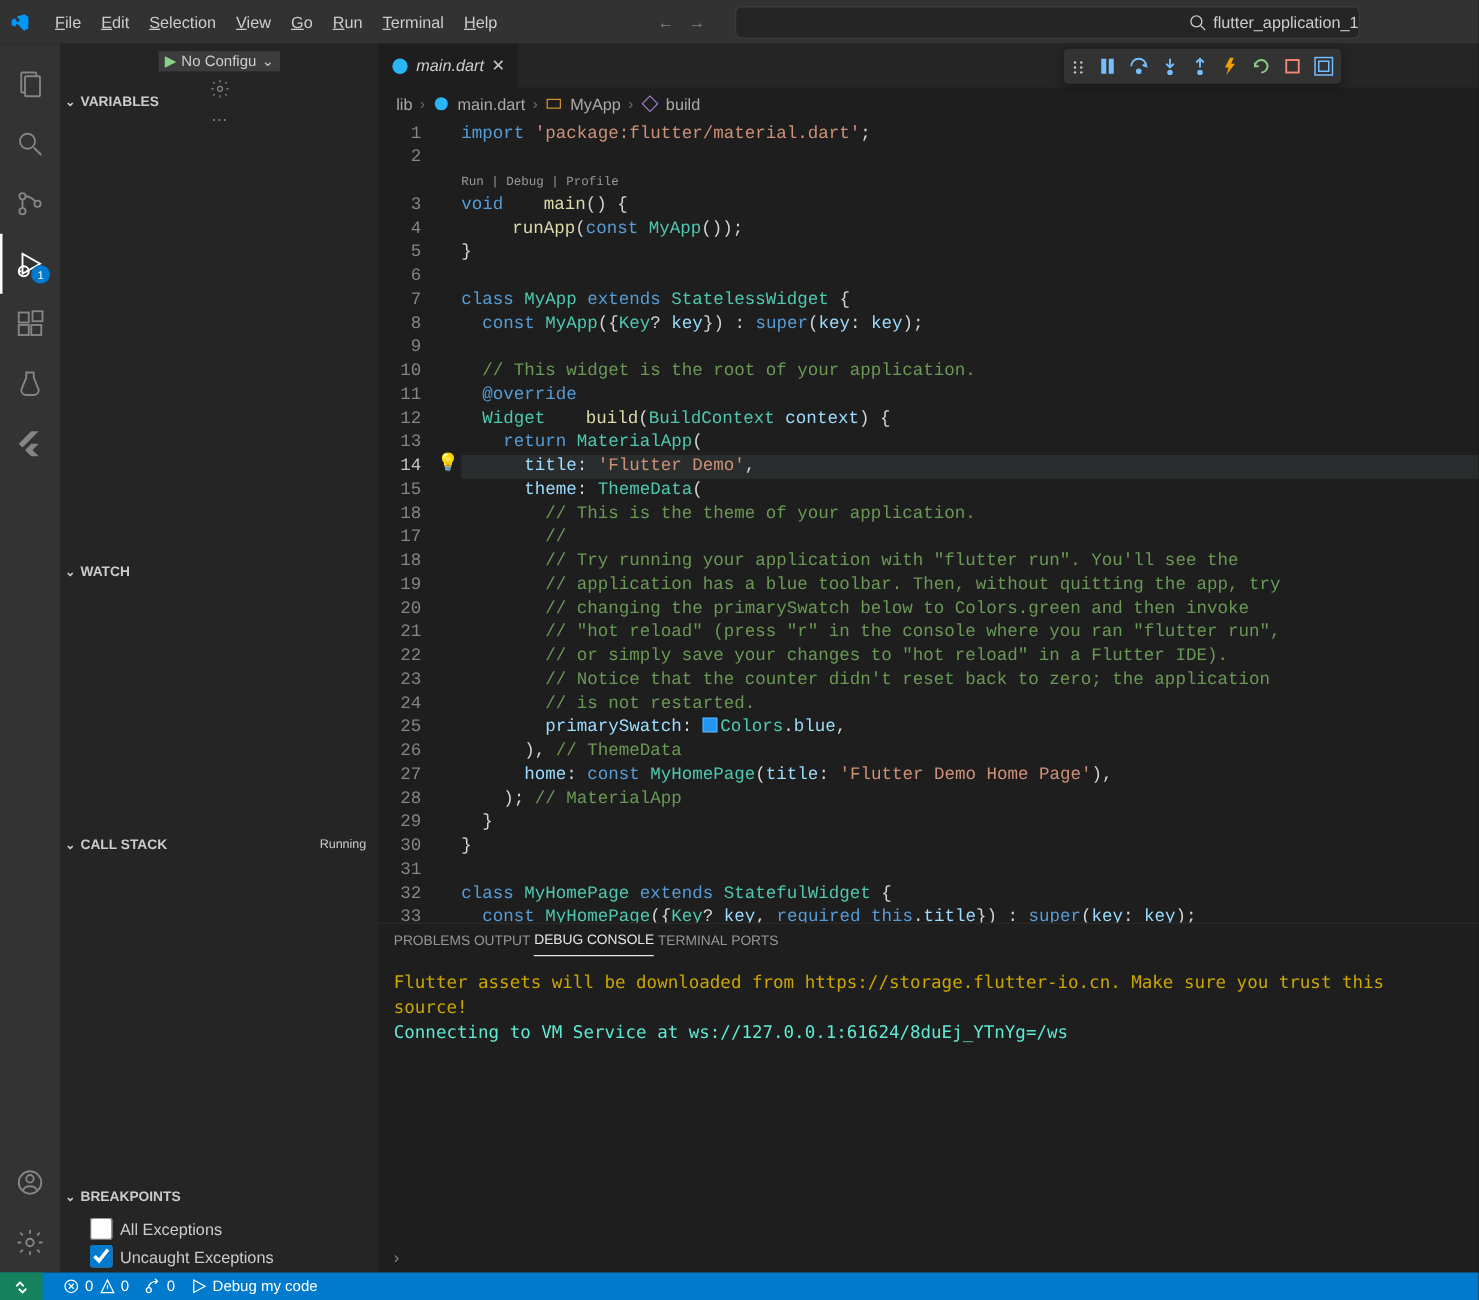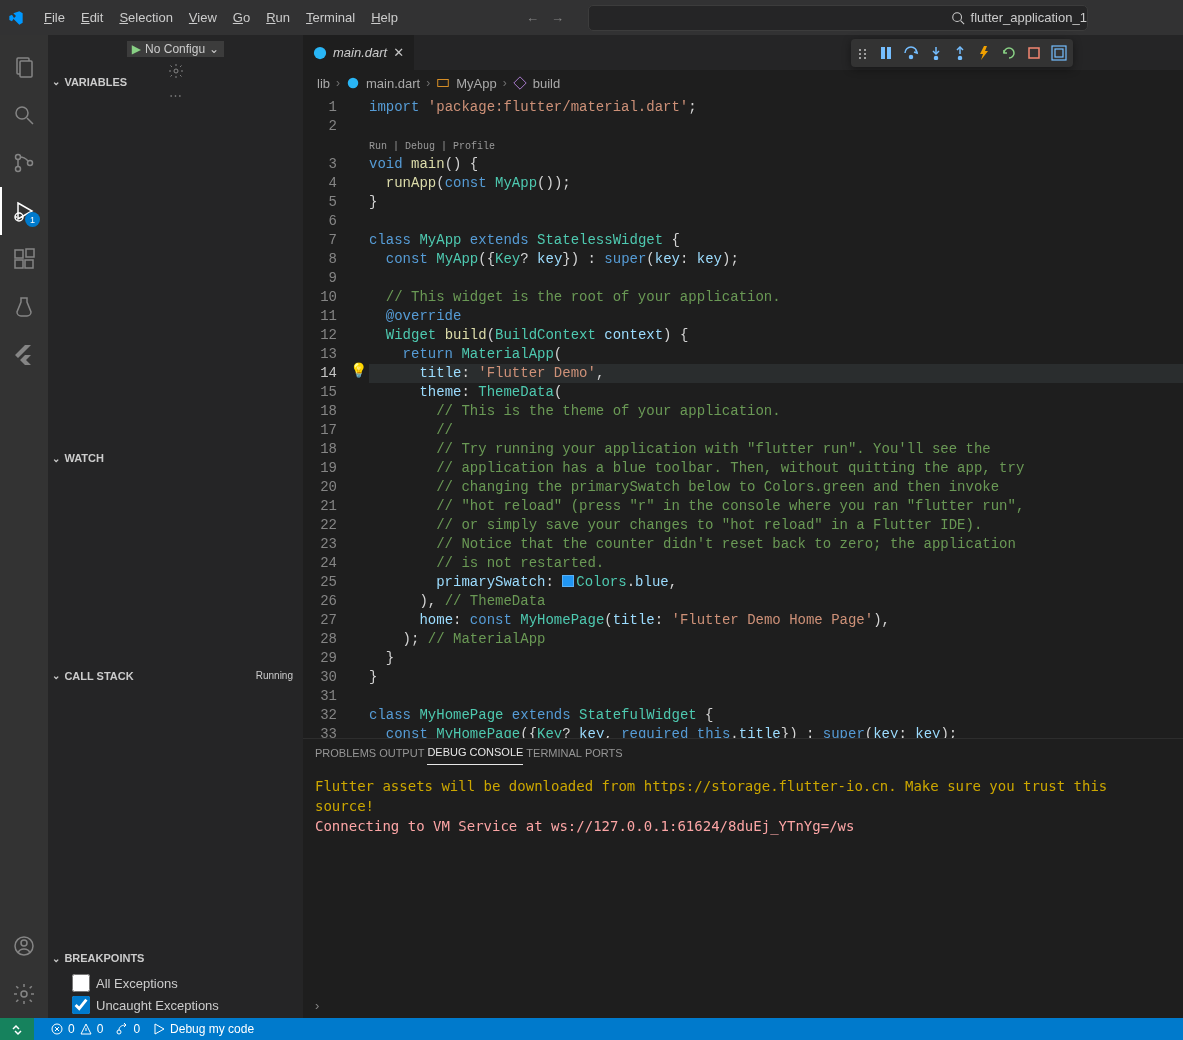"main" .fn { margin-left: none -> 24px }
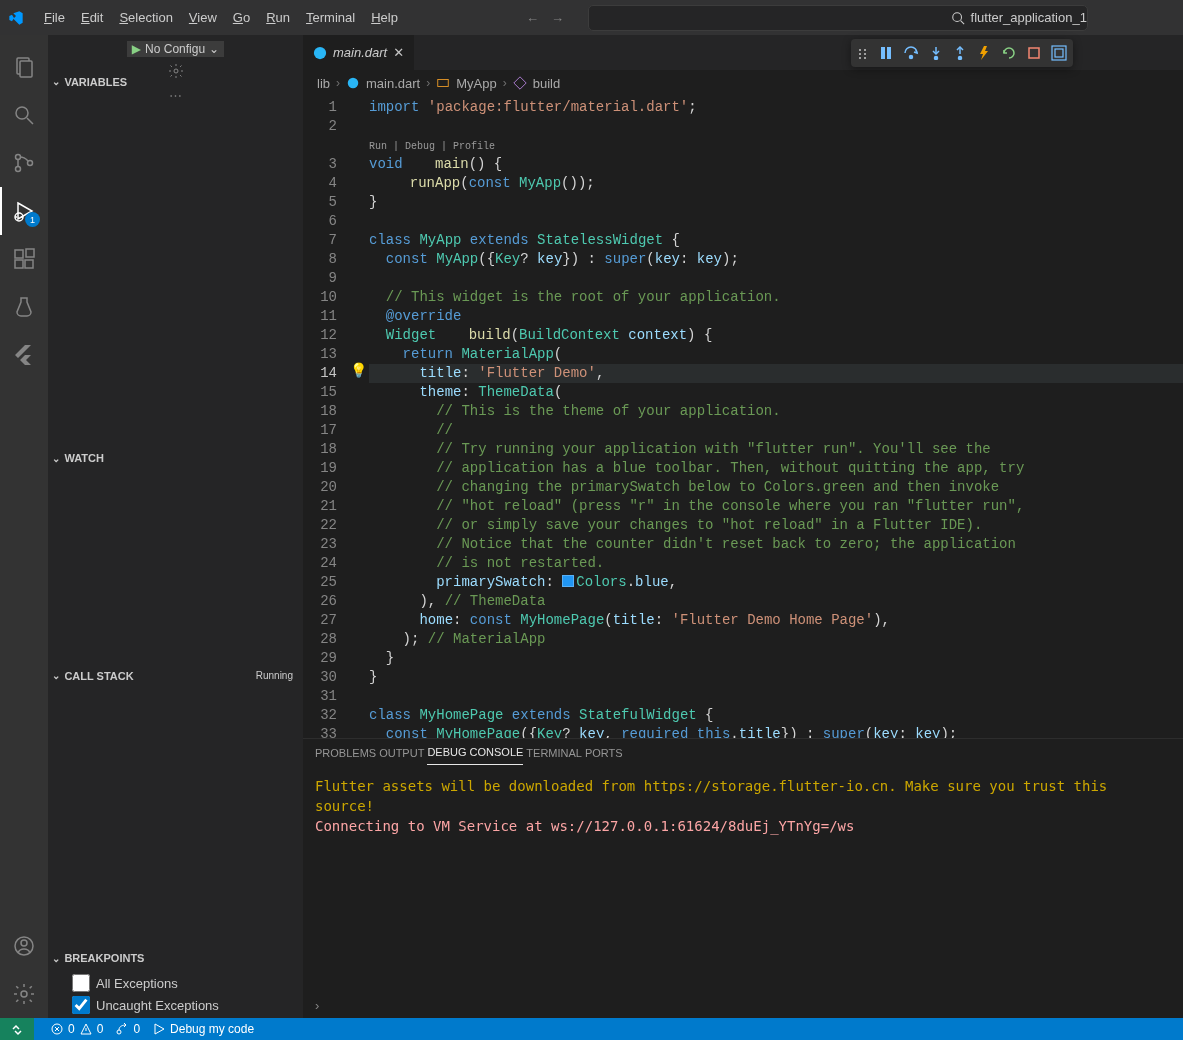"Connecting to VM Service at" .console-info { color: #fca5a5 -> #5eead4 }
